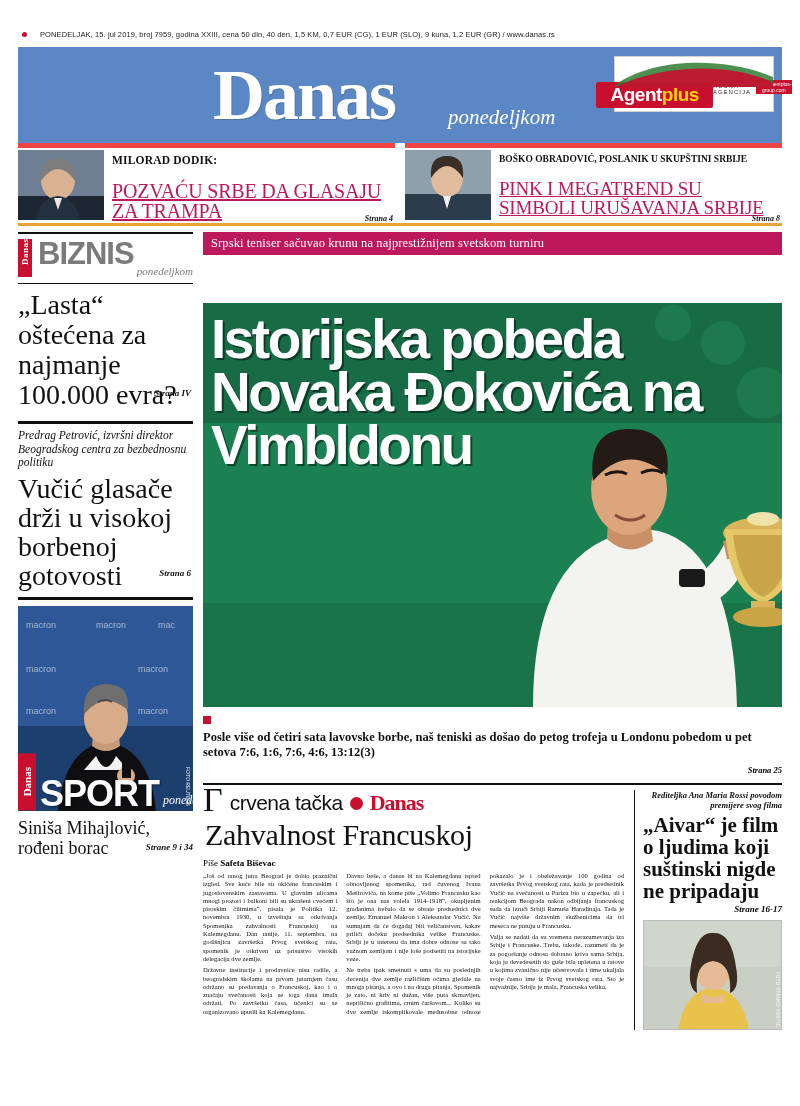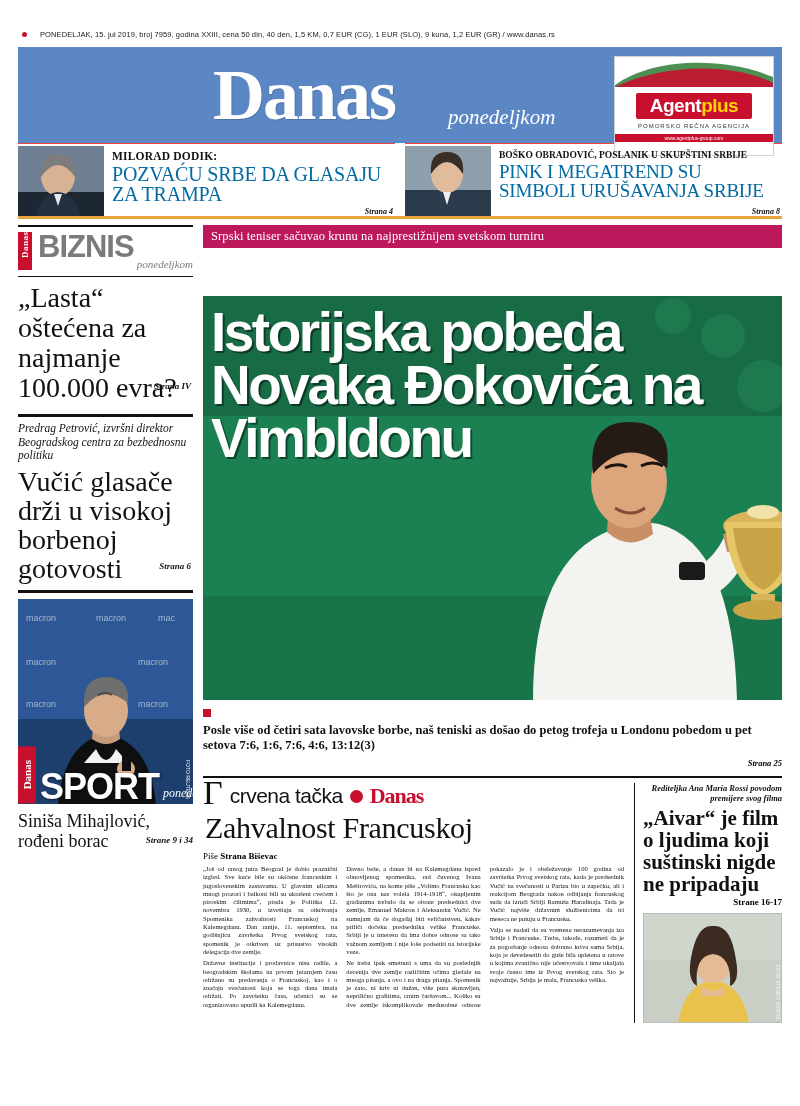"Agentplus" .adbox { flex-direction: column -> row; height: 100px -> 56px }
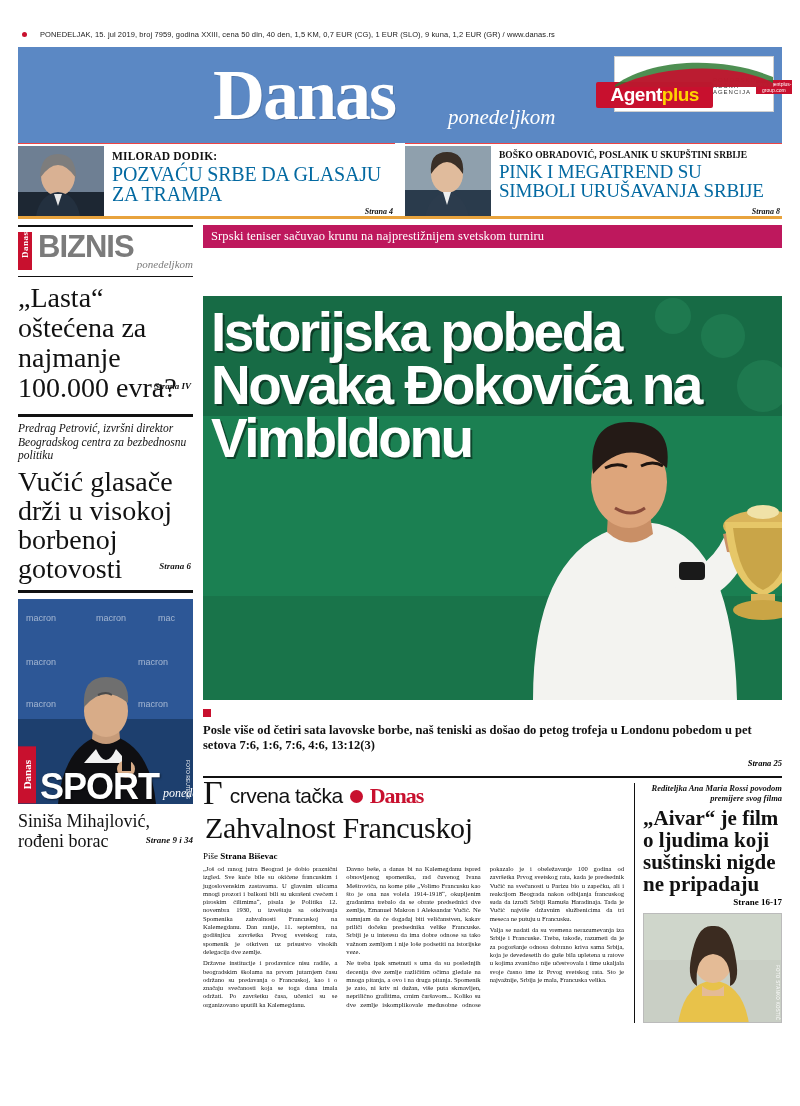"MILORAD DODIK:" .teaser { border-top: 1px solid #ef4444 -> 5px solid #ef4444 }
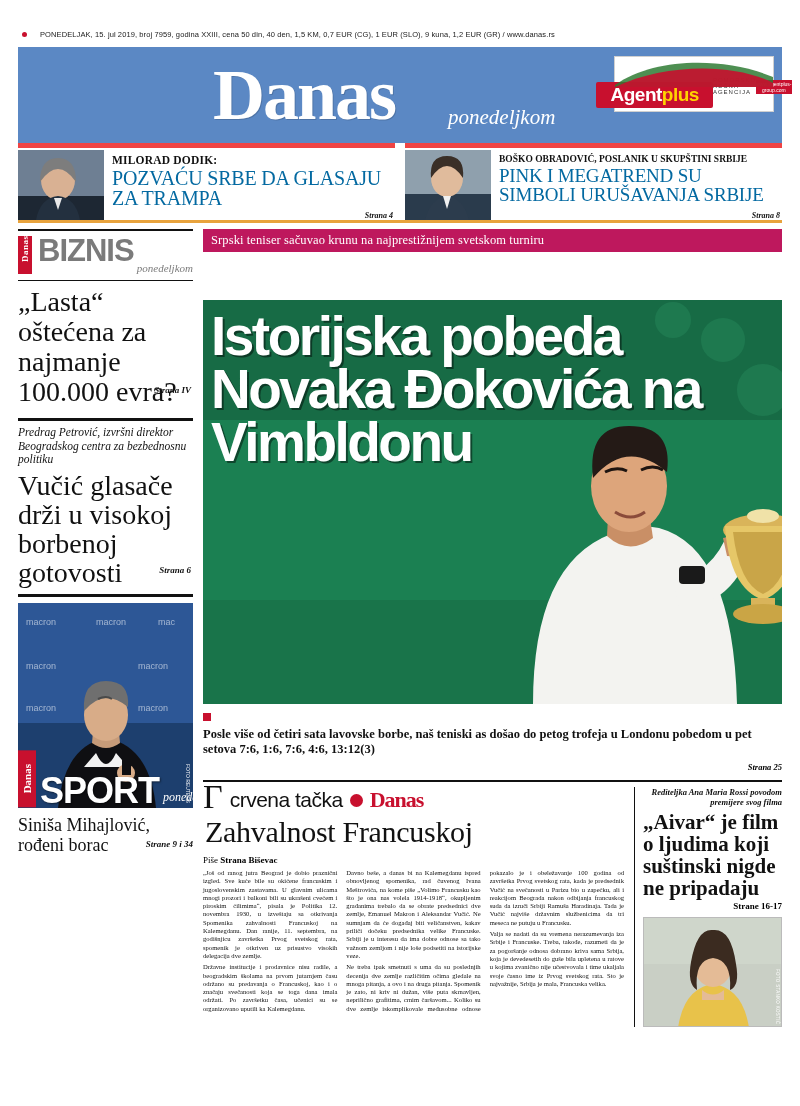"POZVAĆU SRBE DA GLASAJU ZA" .teaser-head { color: #0369a1 -> #be185d; margin-top: 2px -> 15px; text-decoration: none -> underline }
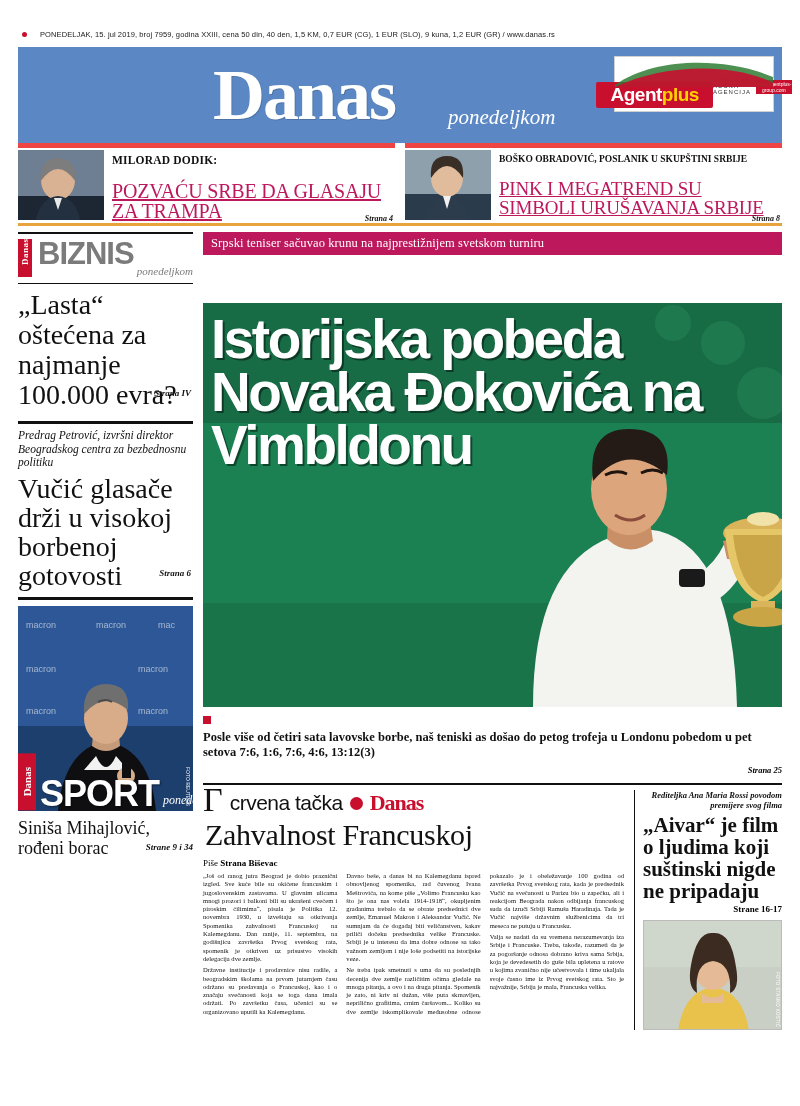"Strana Biševac" b { text: Strana -> Safeta }
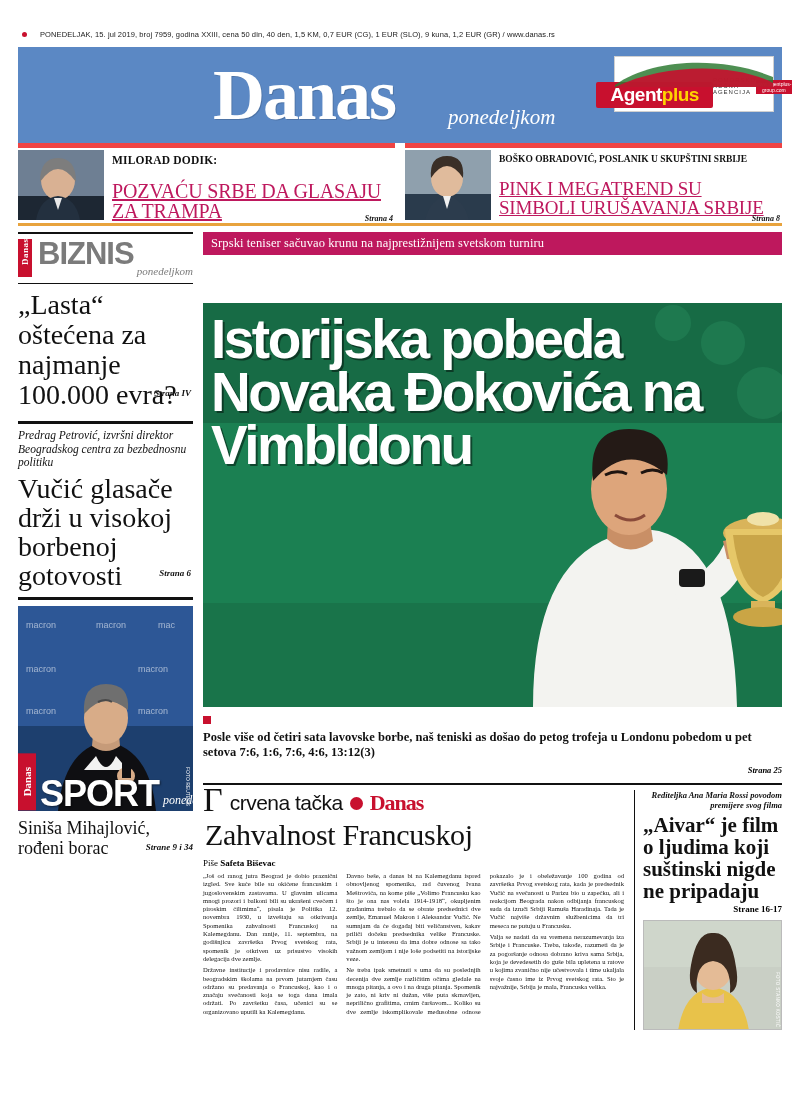"Strane 16-17" .side-page { font-style: none -> italic }
